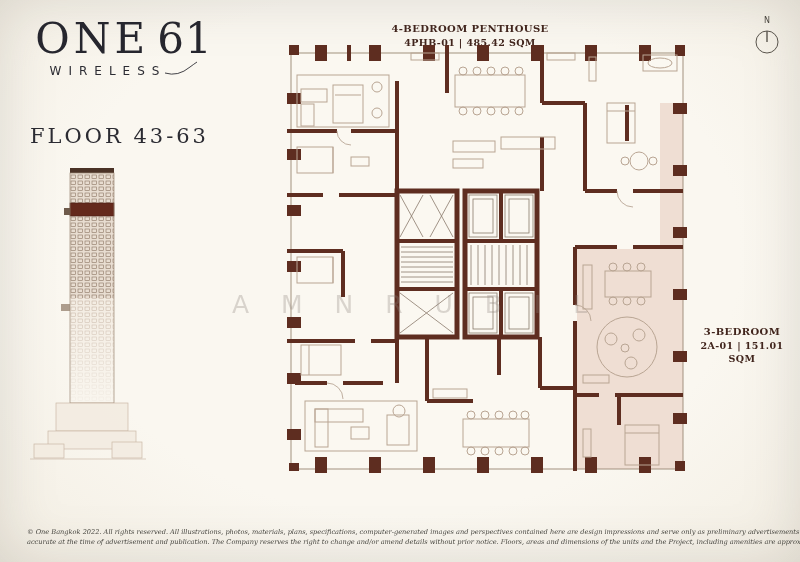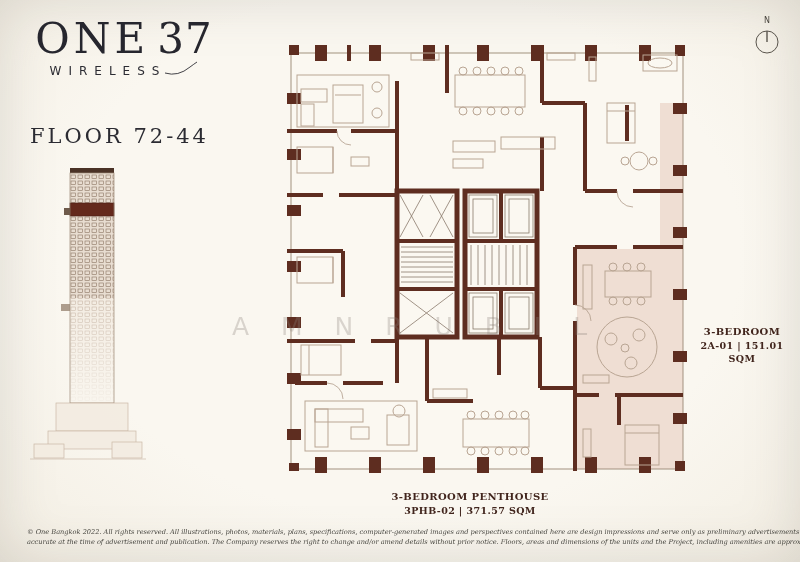"37" span.logo-num { text: 37 -> 61 }
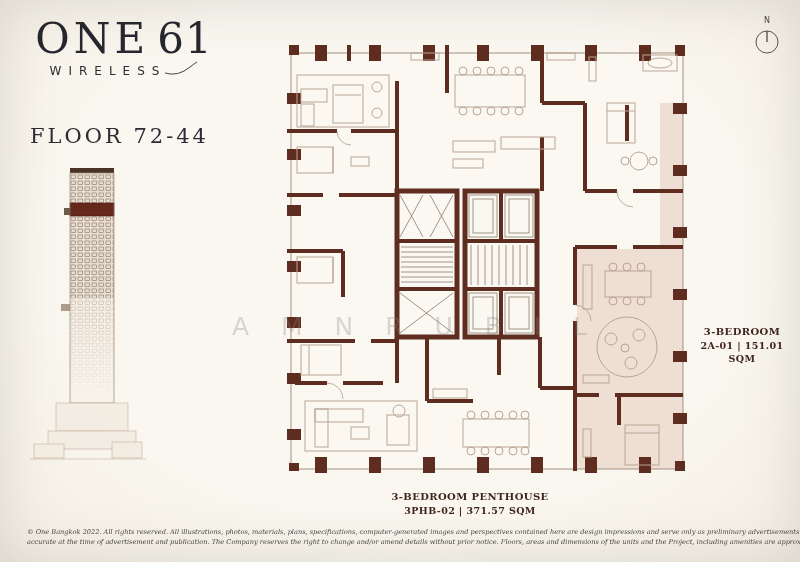"4-BEDROOM PENTHOUSE" div.unit-label { html: none -> <div> <div>4-BEDROOM PENTHOUSE</div> <div>4PHB-01 | 485.42 SQM</div> </div> }
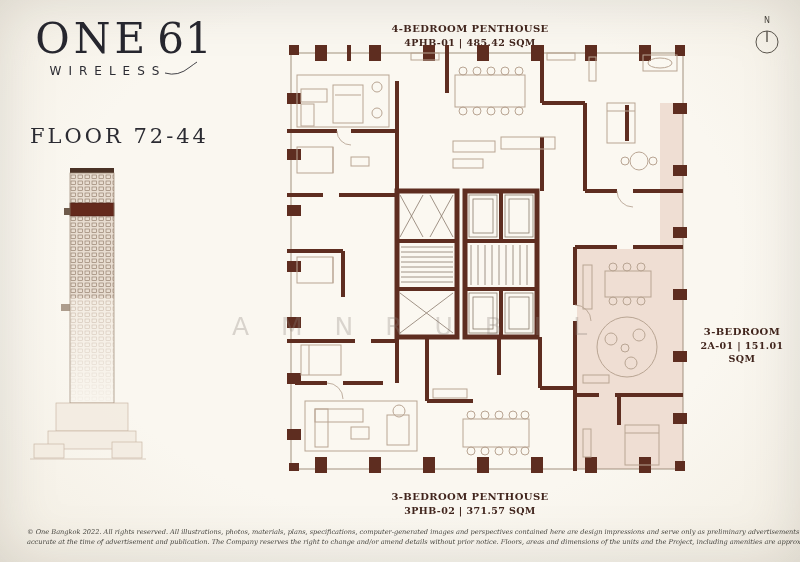"FLOOR 72-44" div.floor-title { text: 72-44 -> 43-63 }
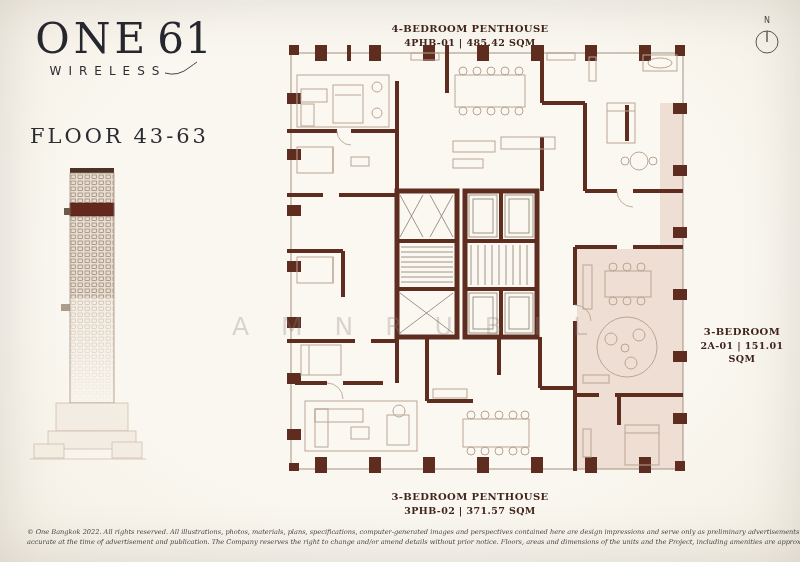"A M N R U" .watermark { top: 312px -> 290px }
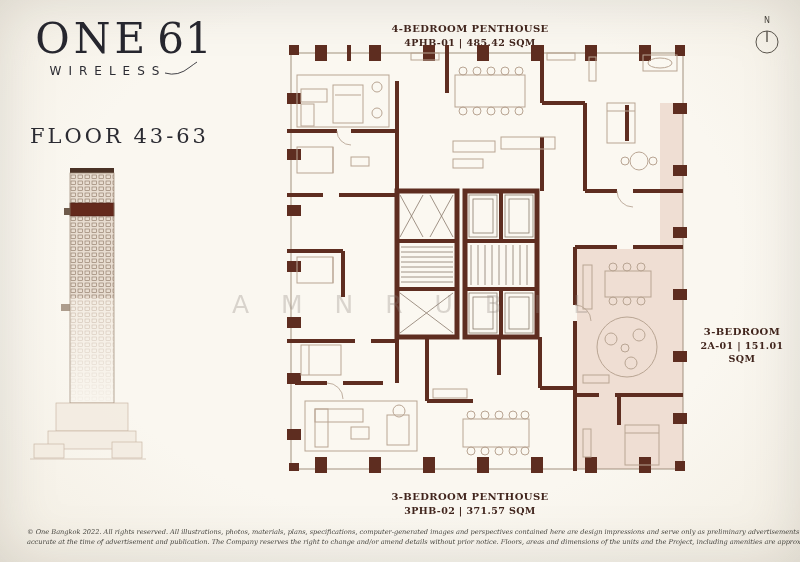"3-BEDROOM PENTHOUSE" div.unit-label { html: <div> <div>3-BEDROOM PENTHOUSE</div> <div>3PHB-02 | 371.57 SQM</div> </div> -> none }
